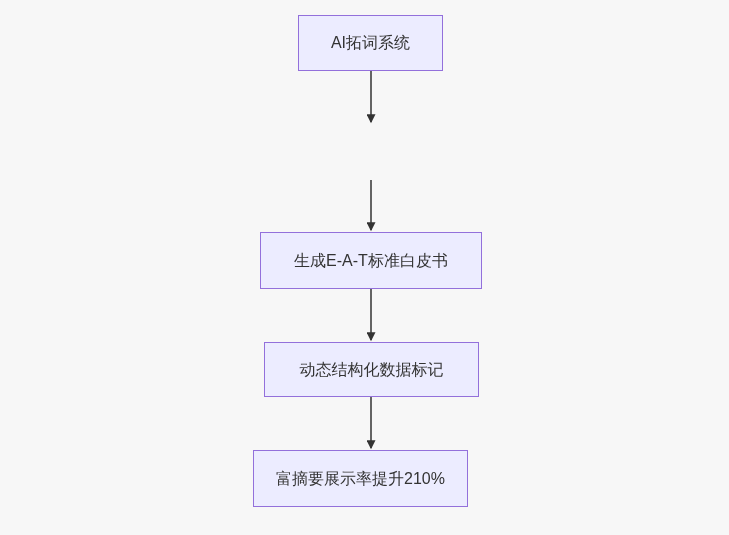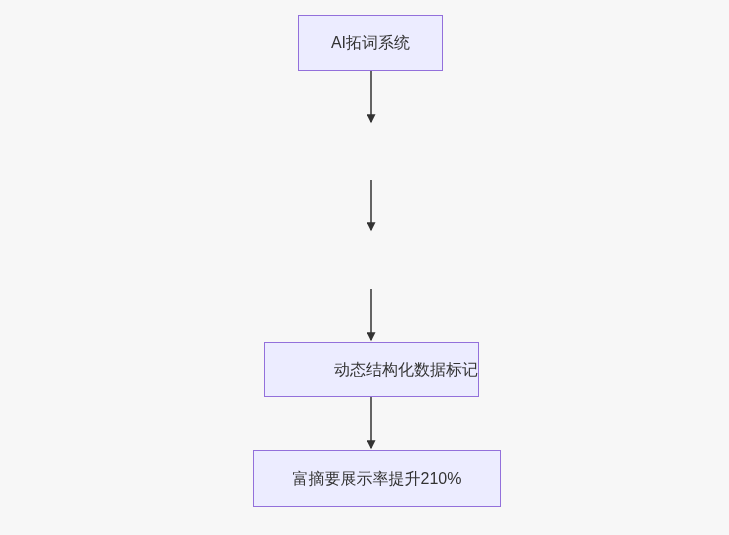"生成E-A-T标准白皮书" div.node { html: none -> <div> <span>生成E-A-T标准白皮书</span> </div> }
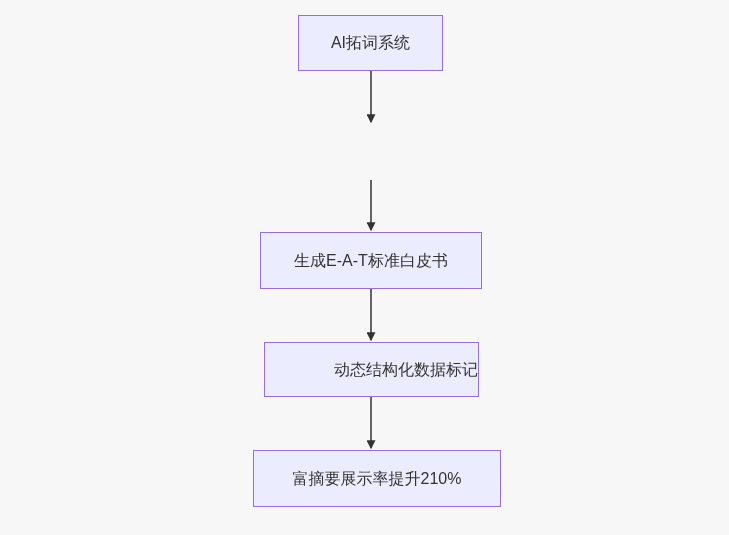"动态结构化数据标记" .node-4 { justify-content: flex-end -> none }
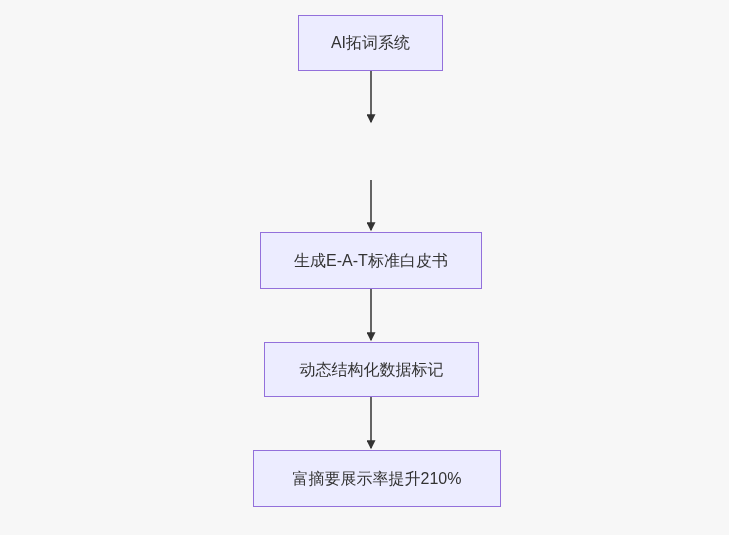"富摘要展示率提升210%" .node-5 { width: 248px -> 215px }
